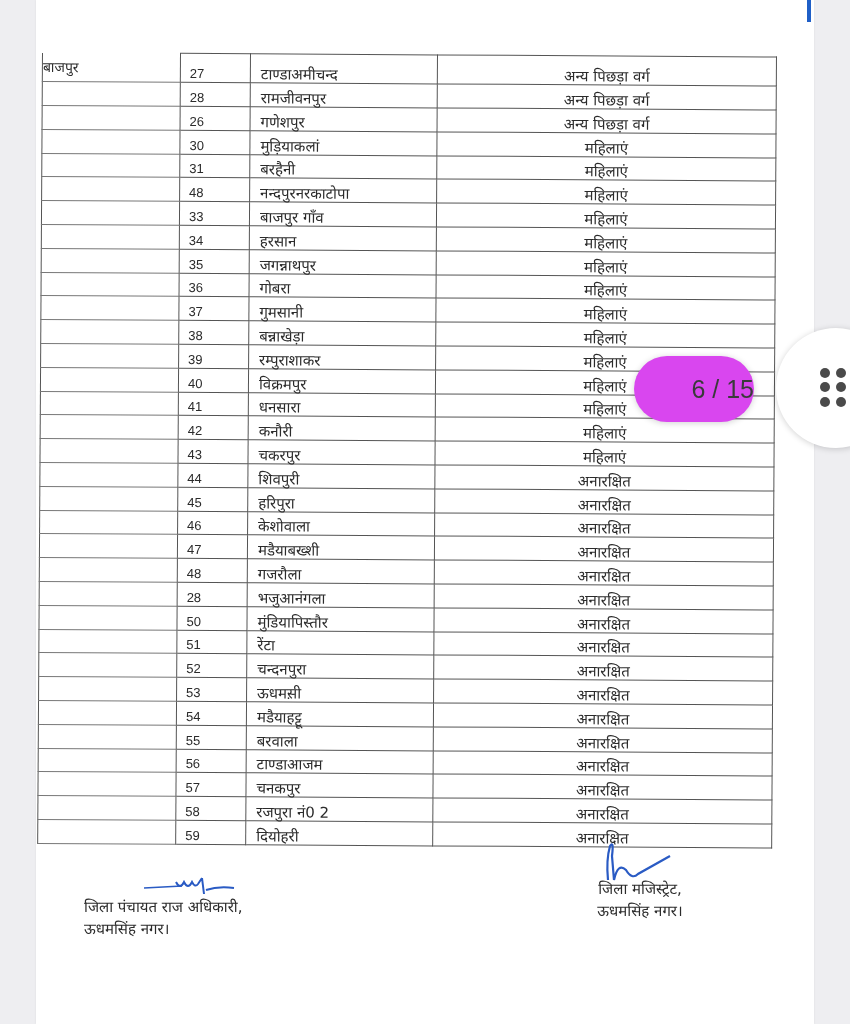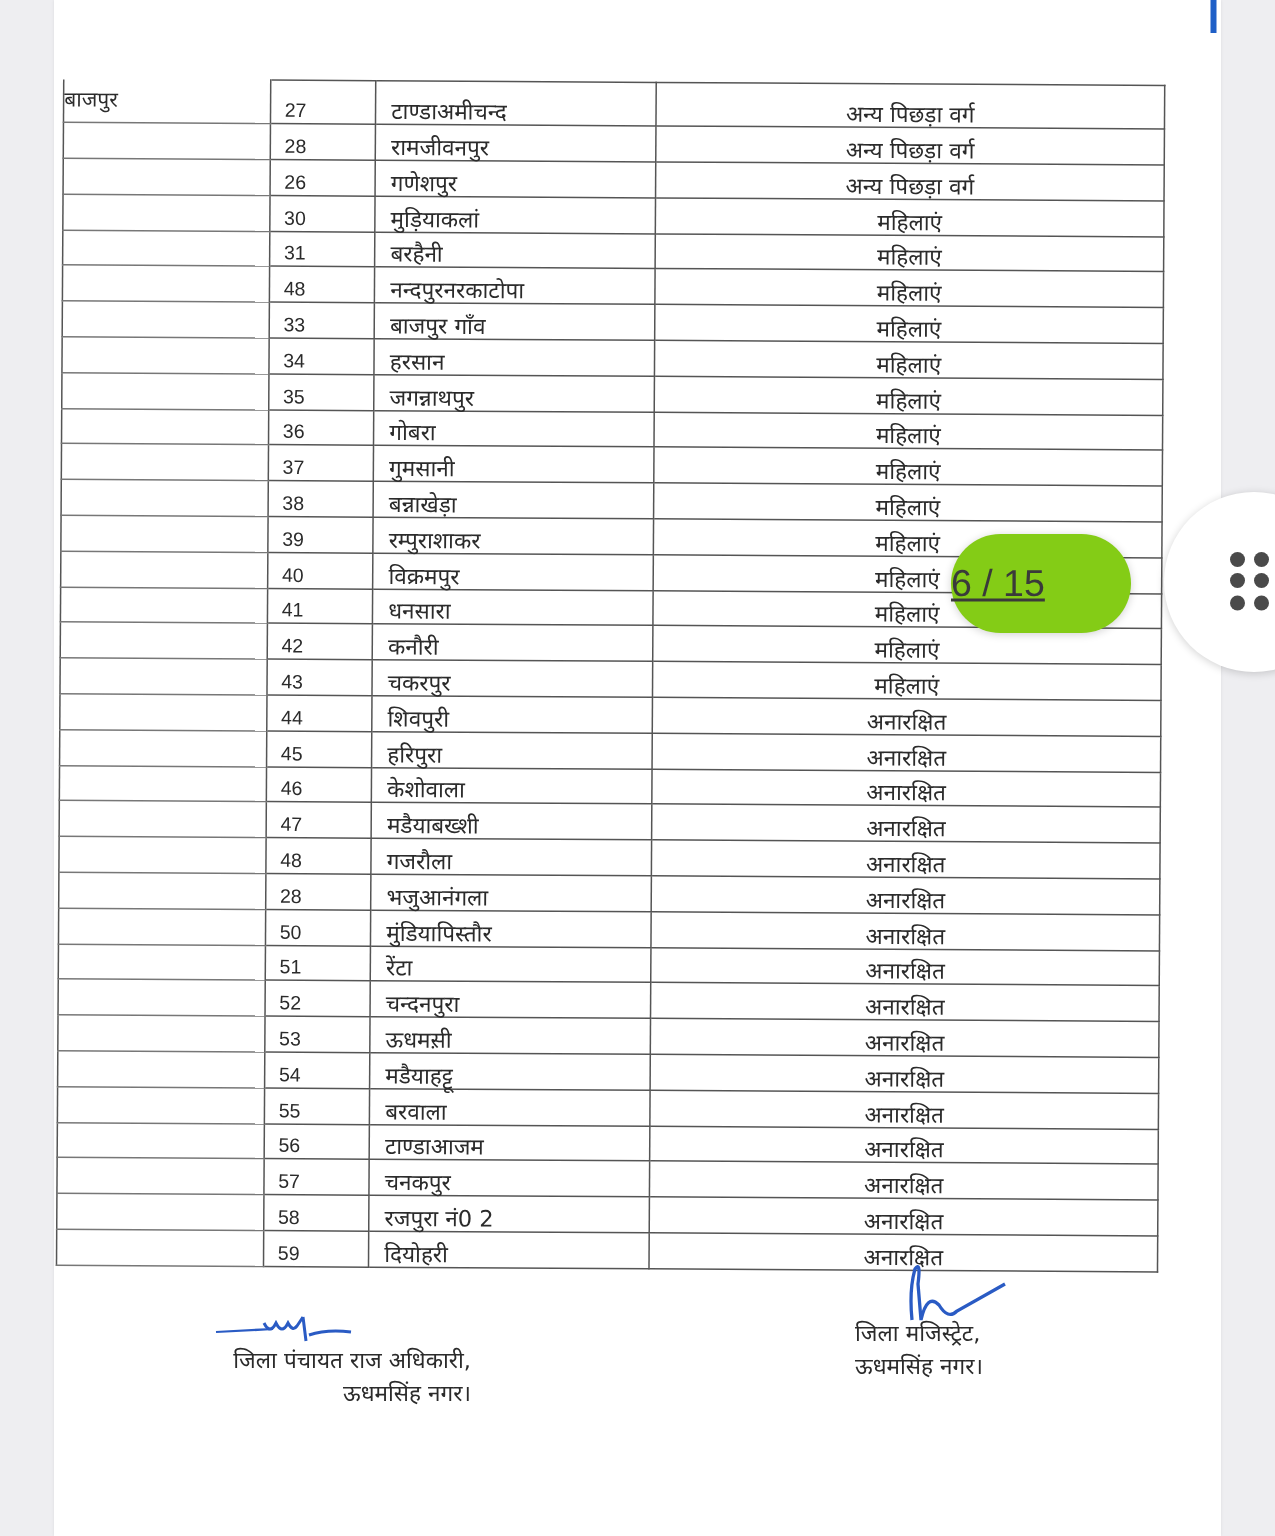"6 / 15" .page-pill { background: #84cc16 -> #d946ef; justify-content: flex-start -> flex-end; text-decoration: underline -> none }
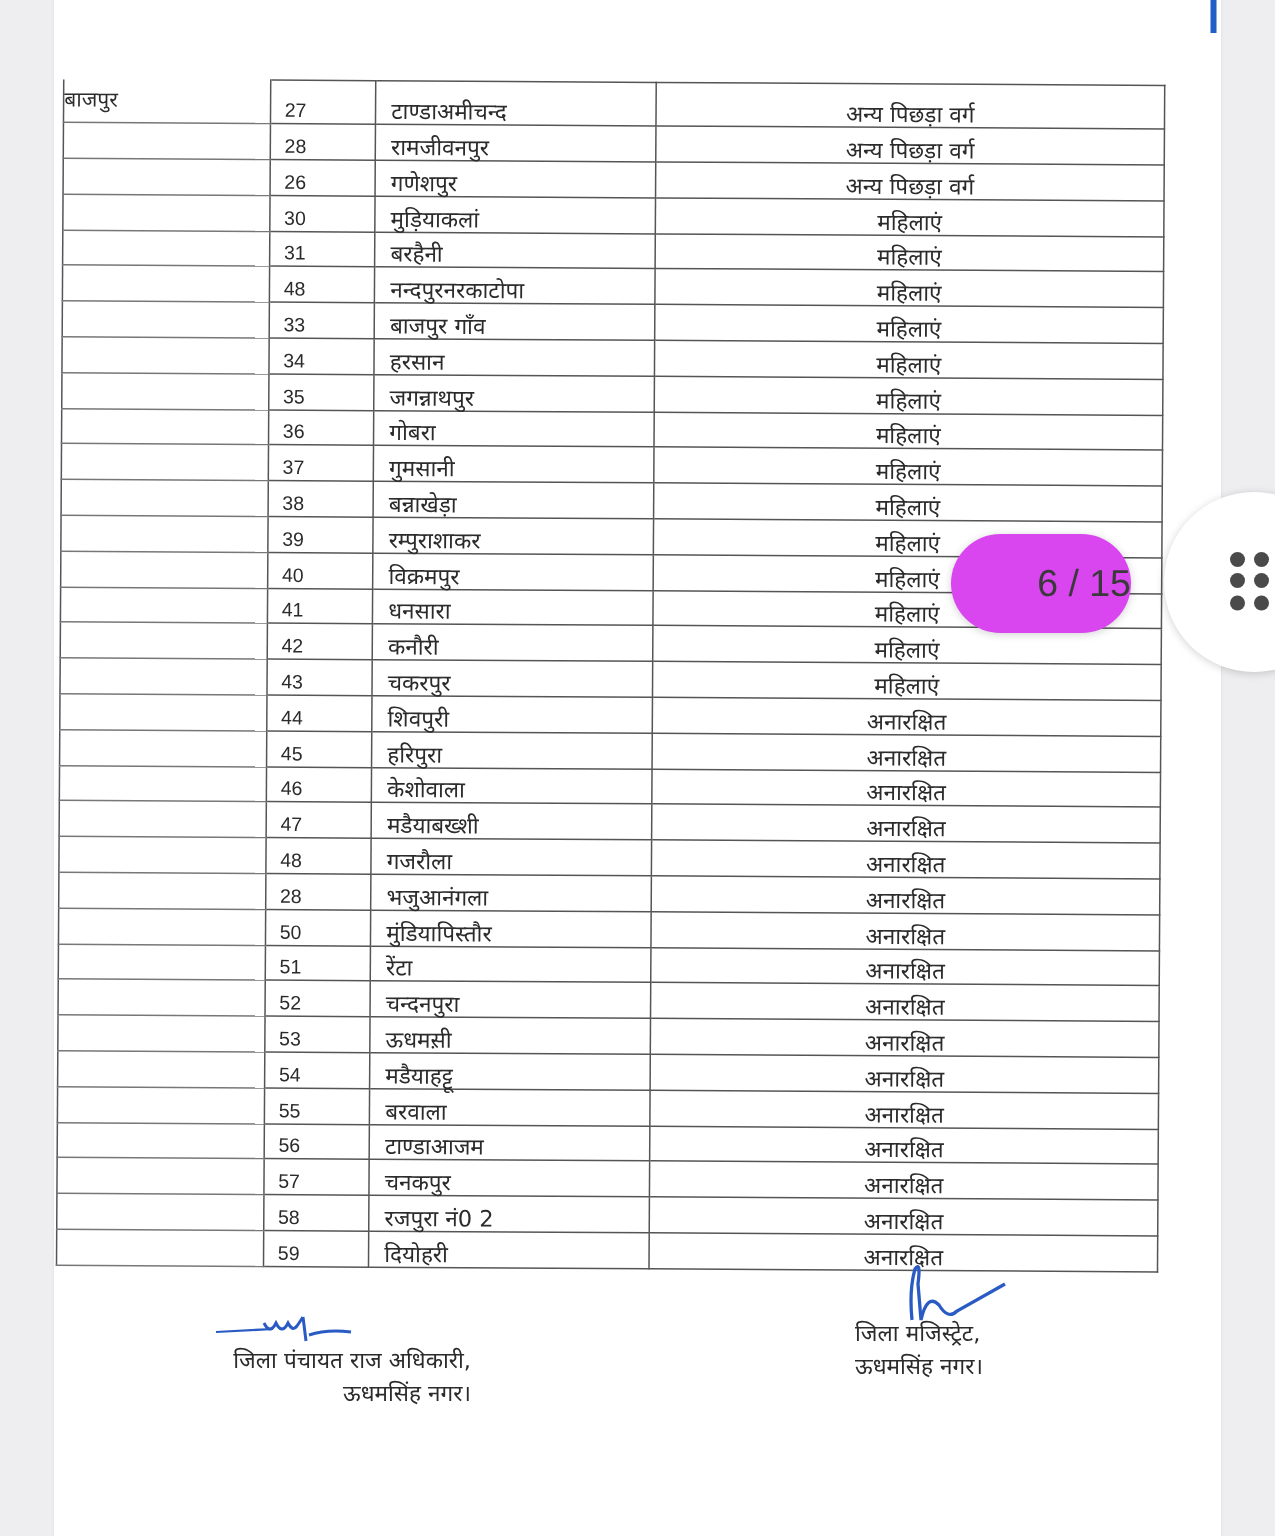"जिला मजिस्ट्रेट," .sig-right { text-align: left -> center }
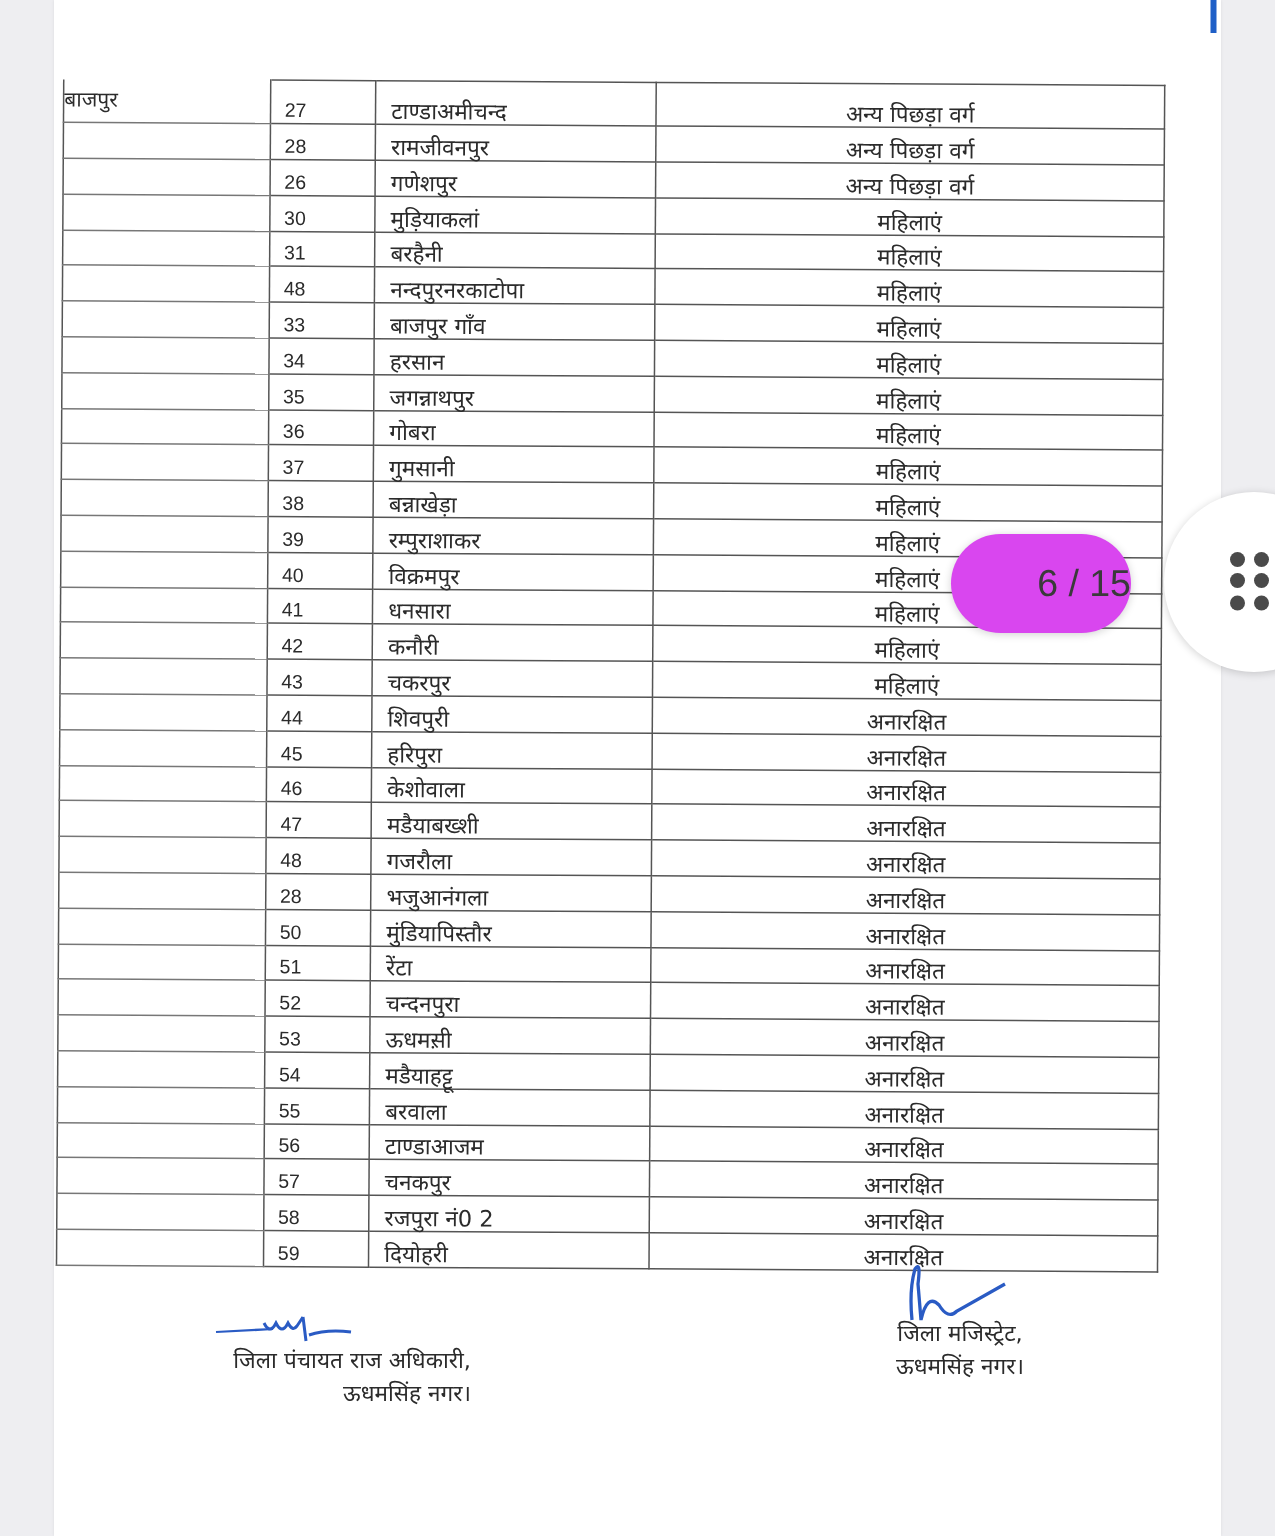"जिला पंचायत राज अधिकारी," .sig { text-align: right -> left }
